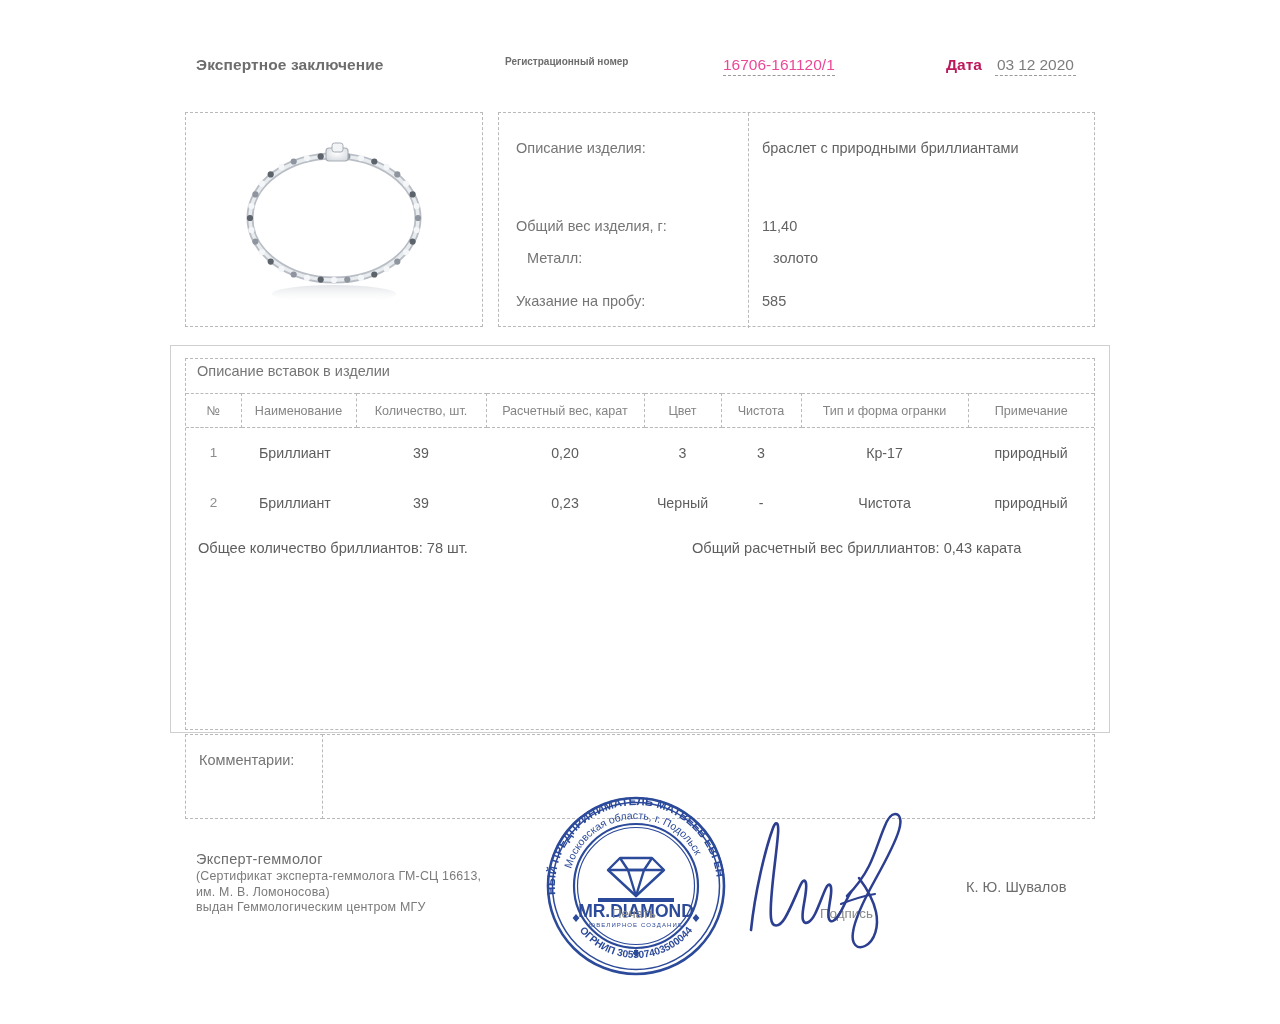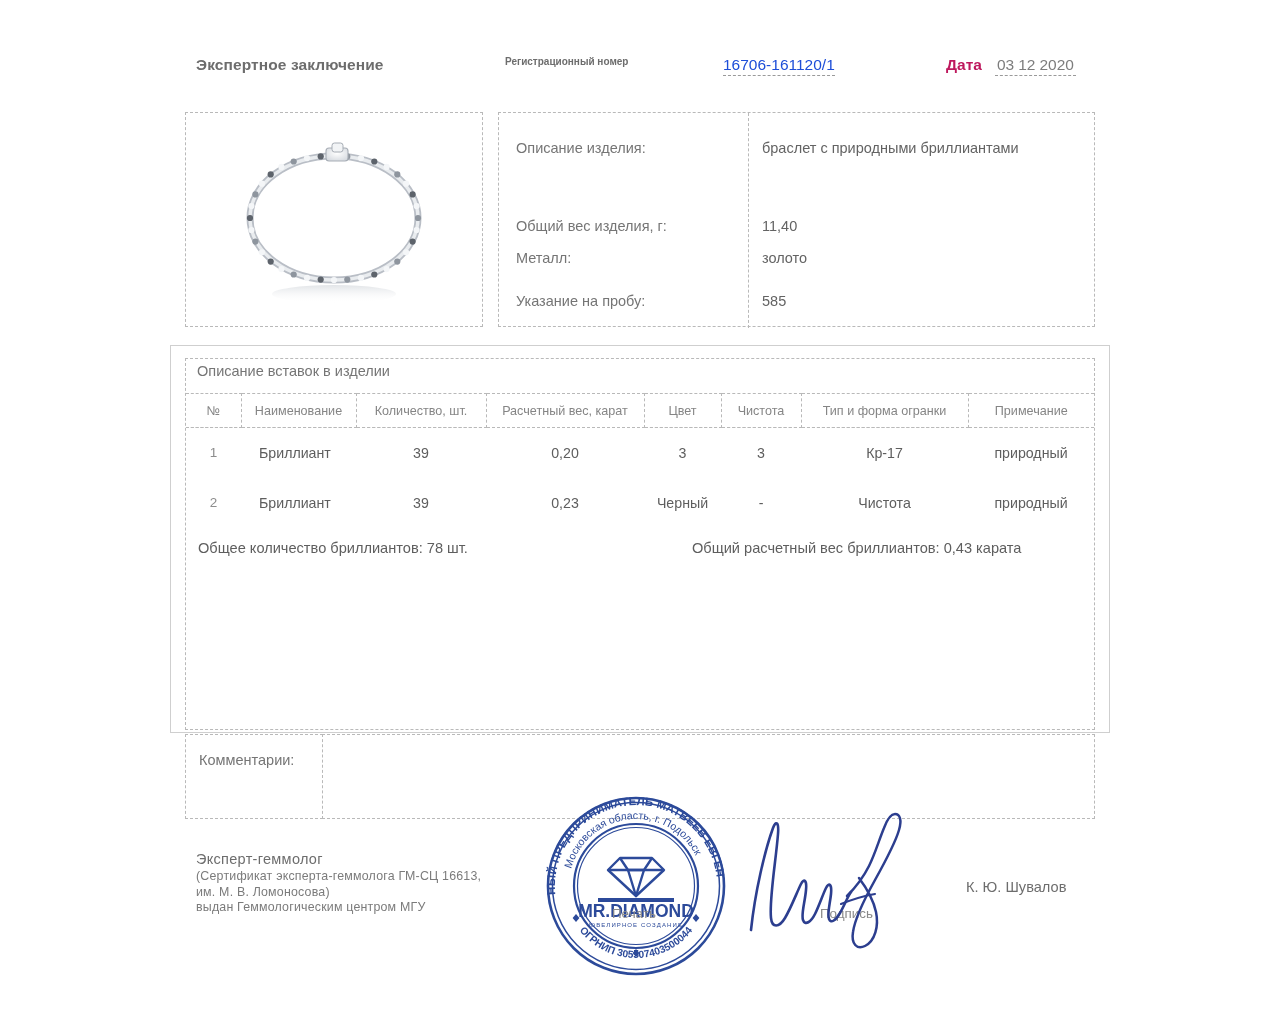"16706-161120/1" .hdr-reg-value { color: #1d4ed8 -> #ec4899 }
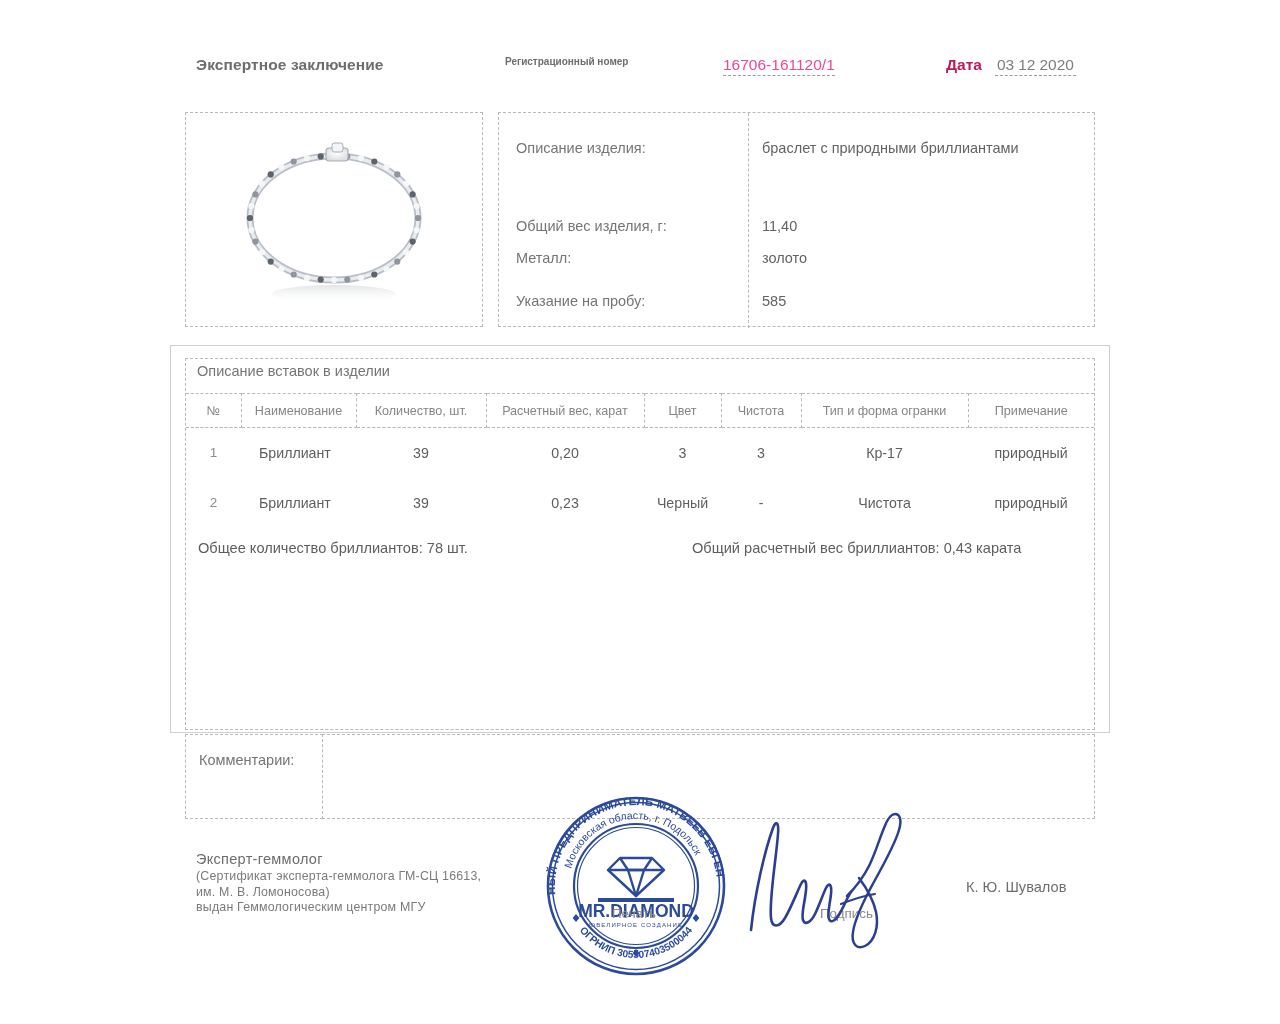"Металл:" .r3 { margin-left: none -> 11px }
